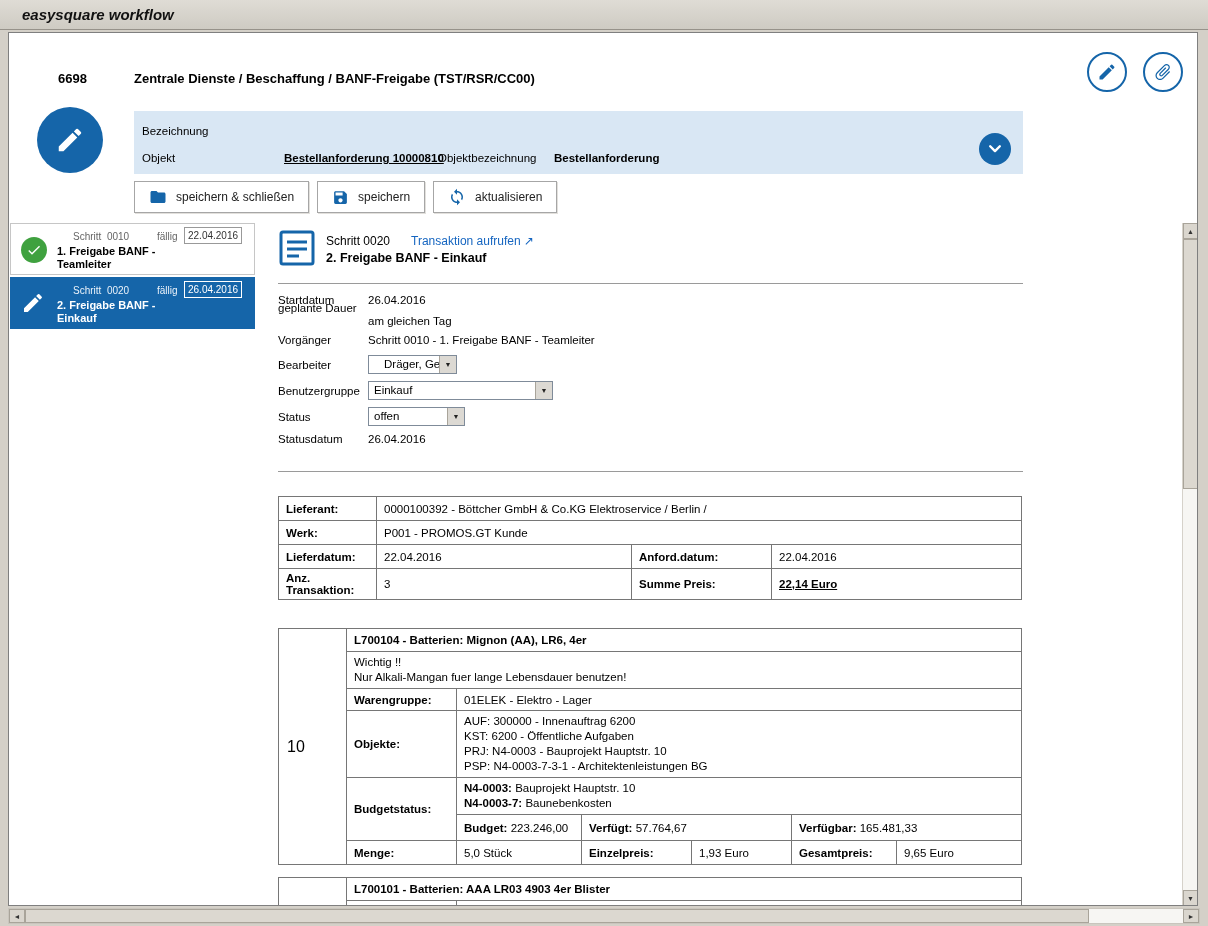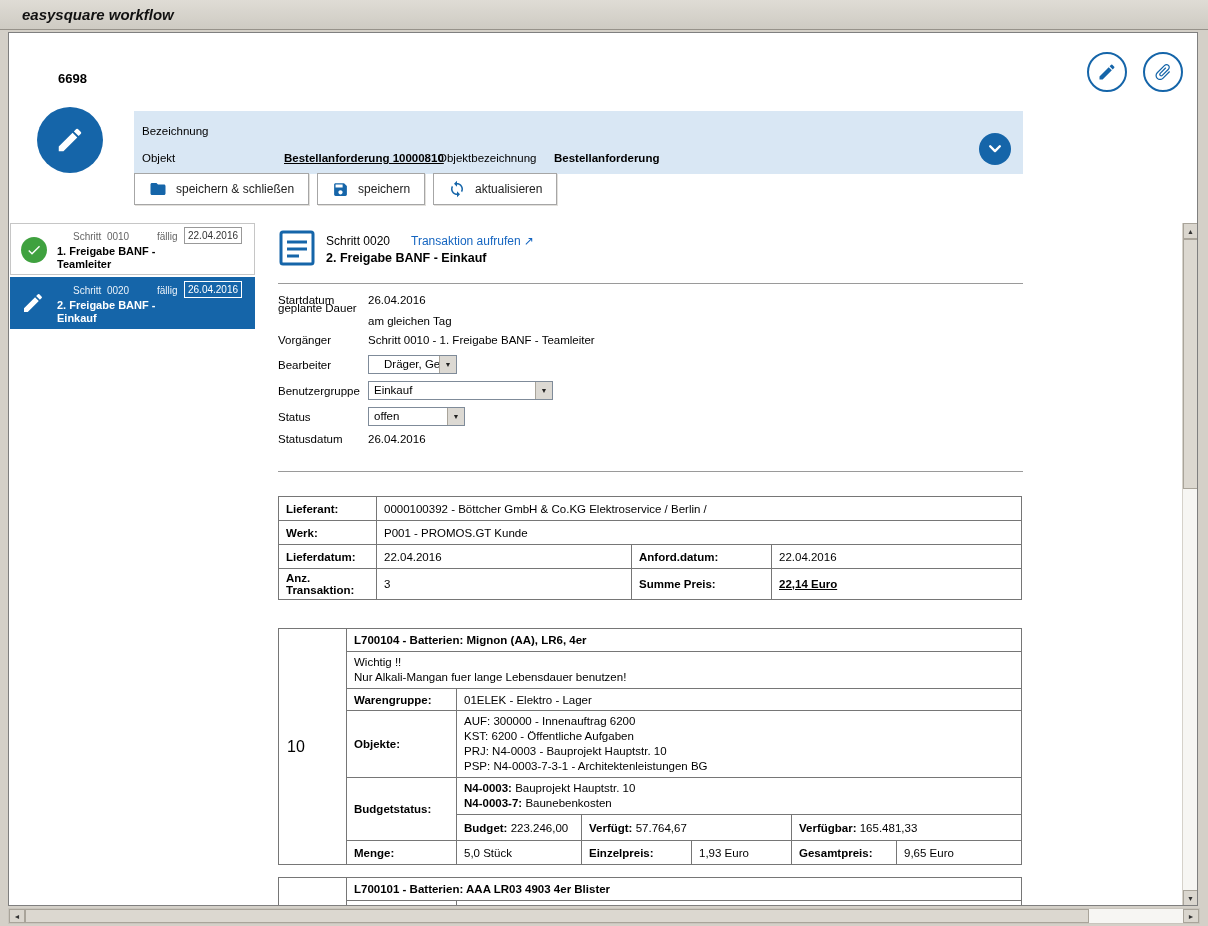"Zentrale Dienste / Beschaffung /" div.hdr-crumb { html: none -> <div>Zentrale Dienste / Beschaffung / BANF-Freigabe (TST/RSR/CC00)</div> }
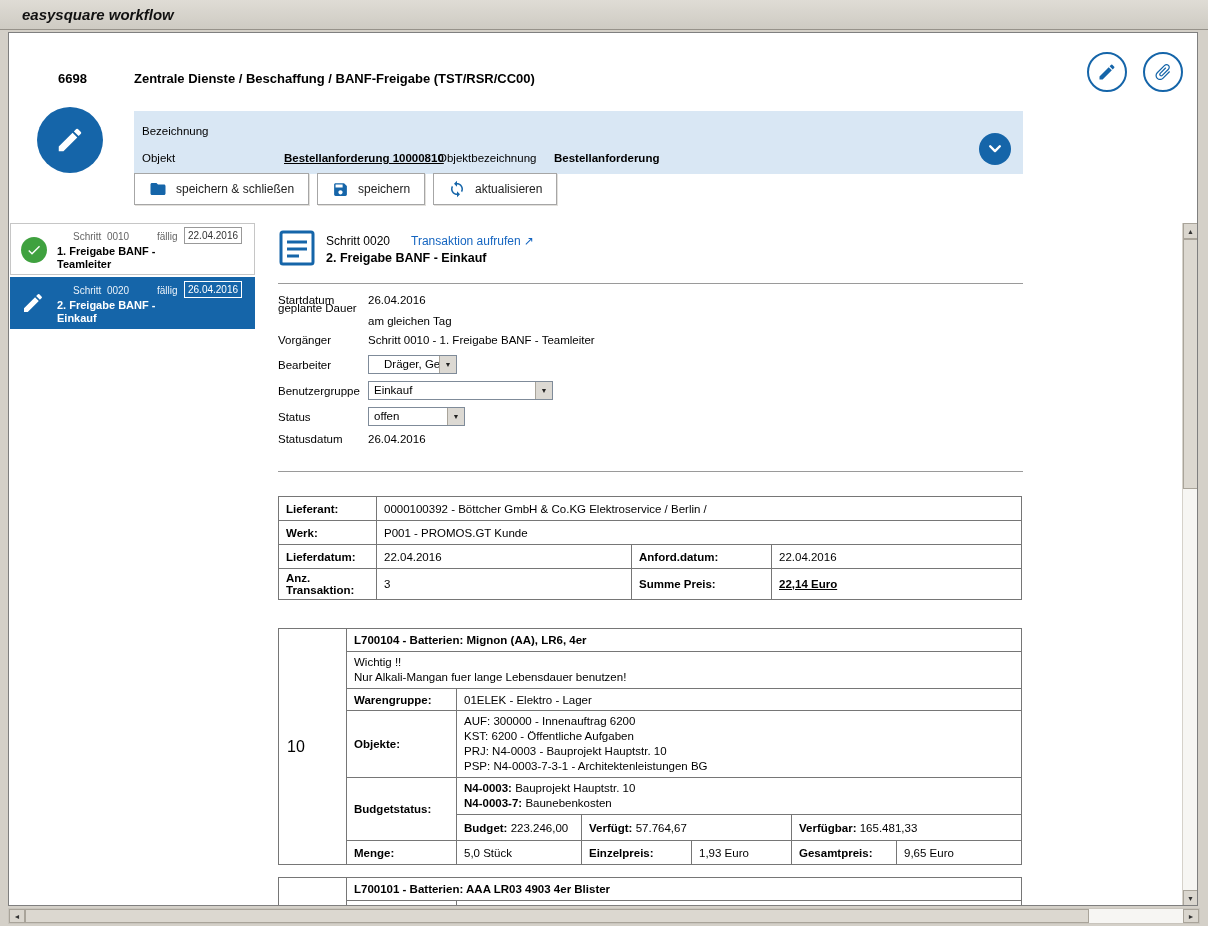"speichern & schließen" .toolbar { top: 140px -> 148px }
